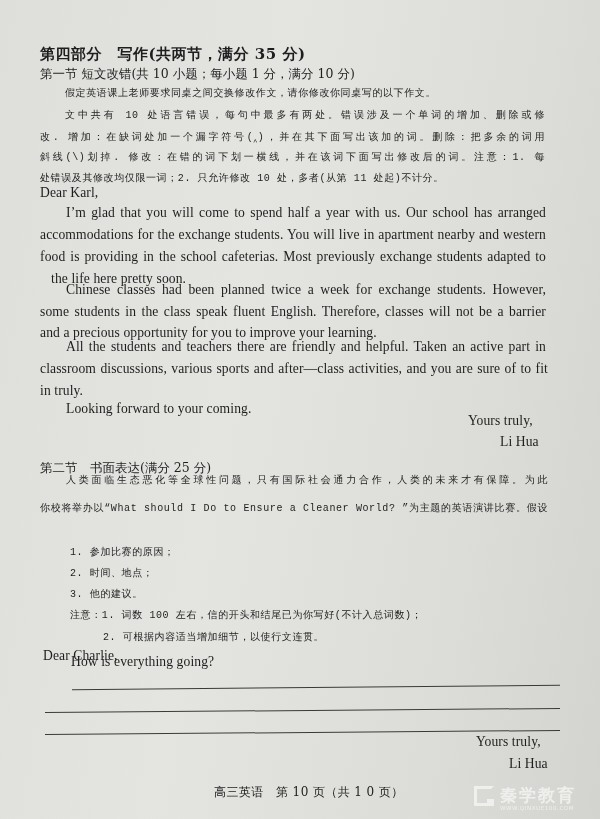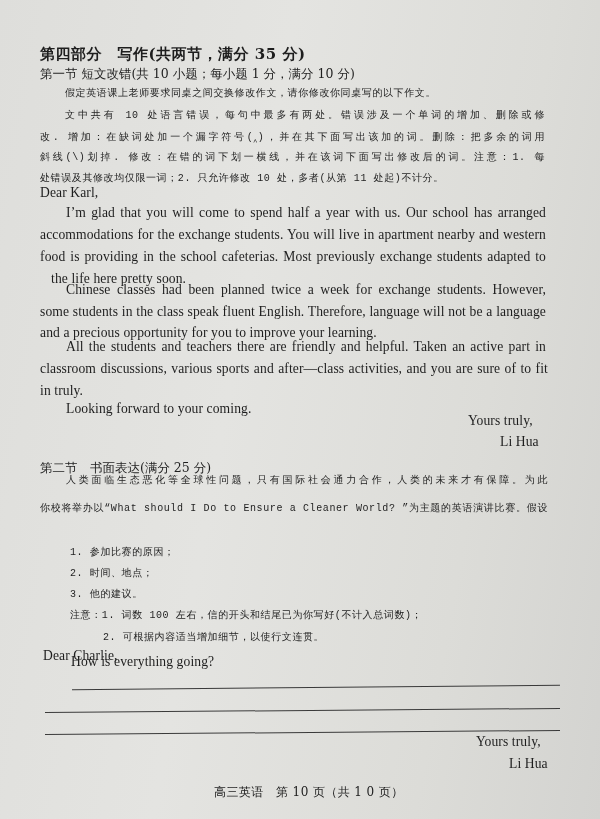"some students in the class" div.abs { text: language will not be a language -> classes will not be a barrier }
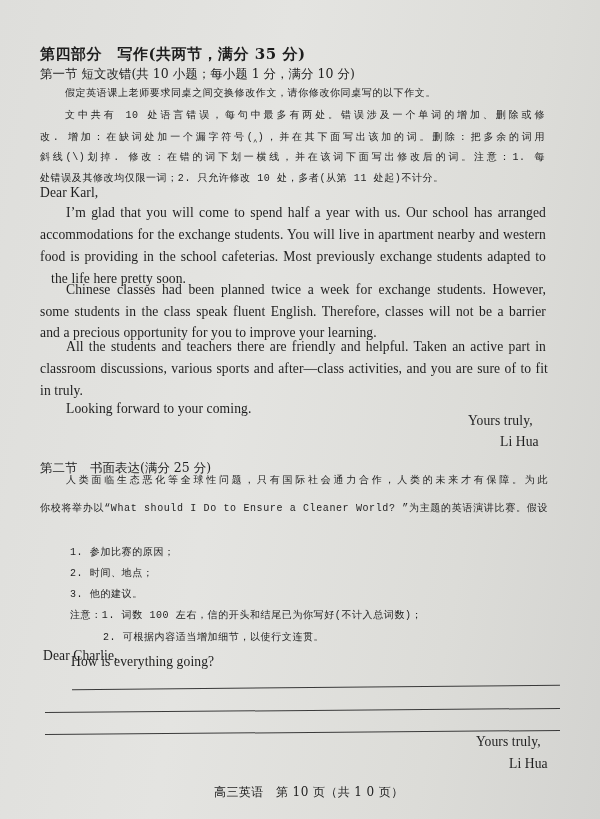"秦学教育" div.watermark { html: none -> <div> <div></div> <div>秦学教育</div> <div>WWW.QINXUE100.COM</div> </div> }
